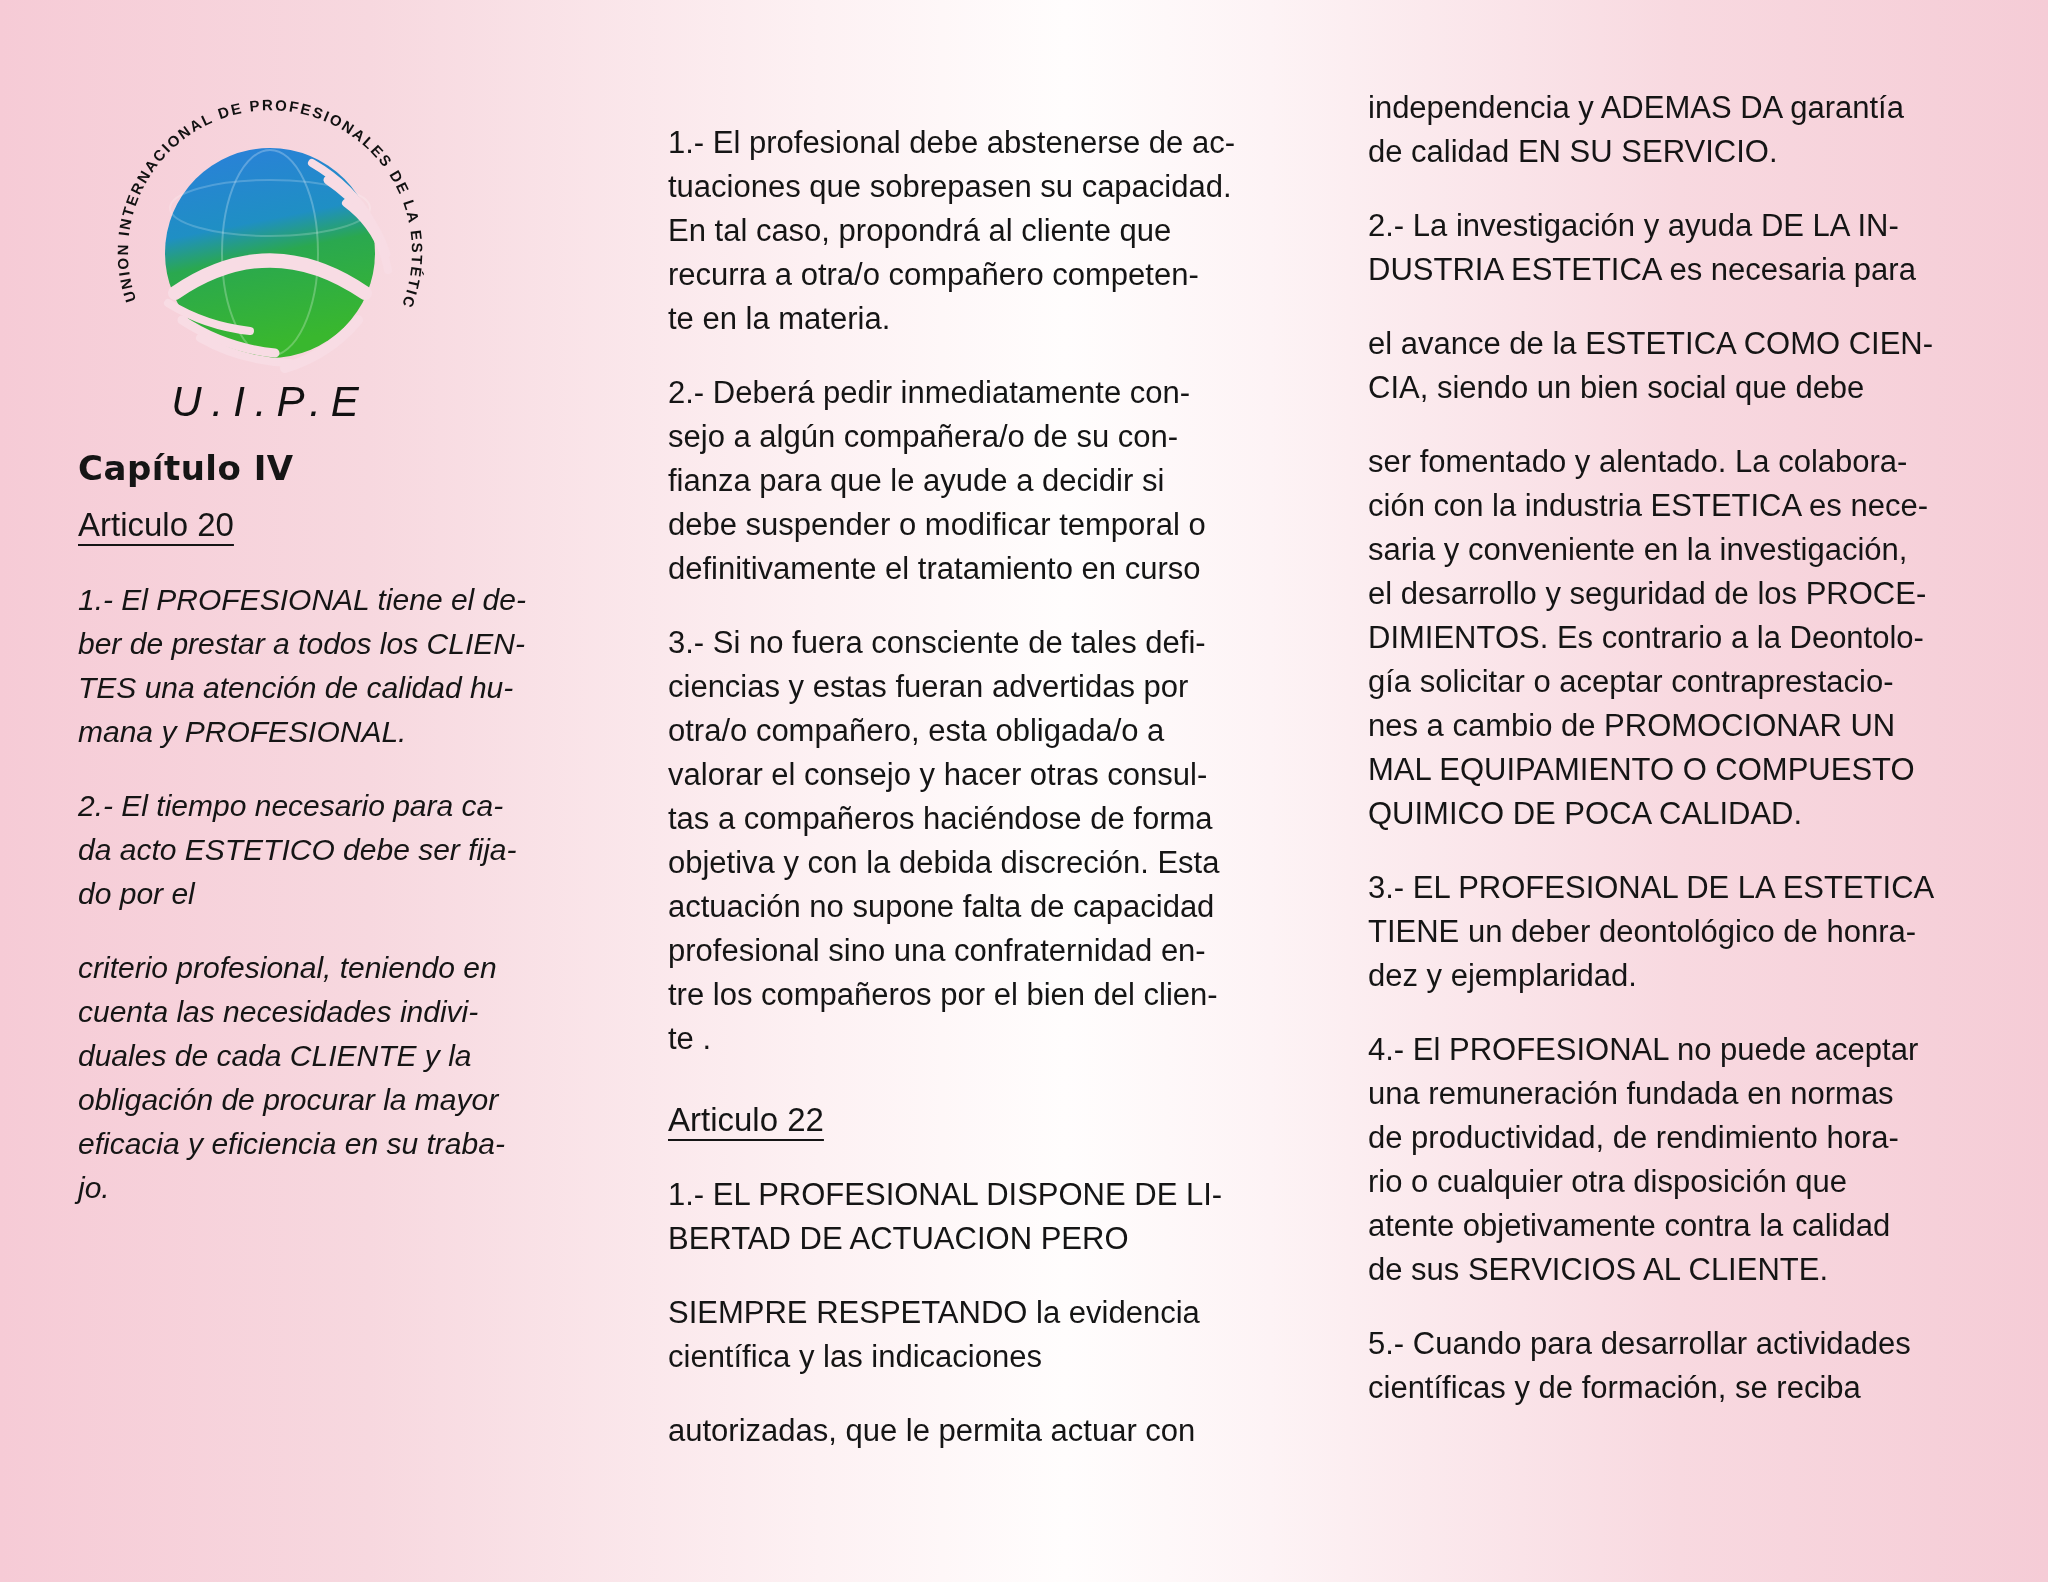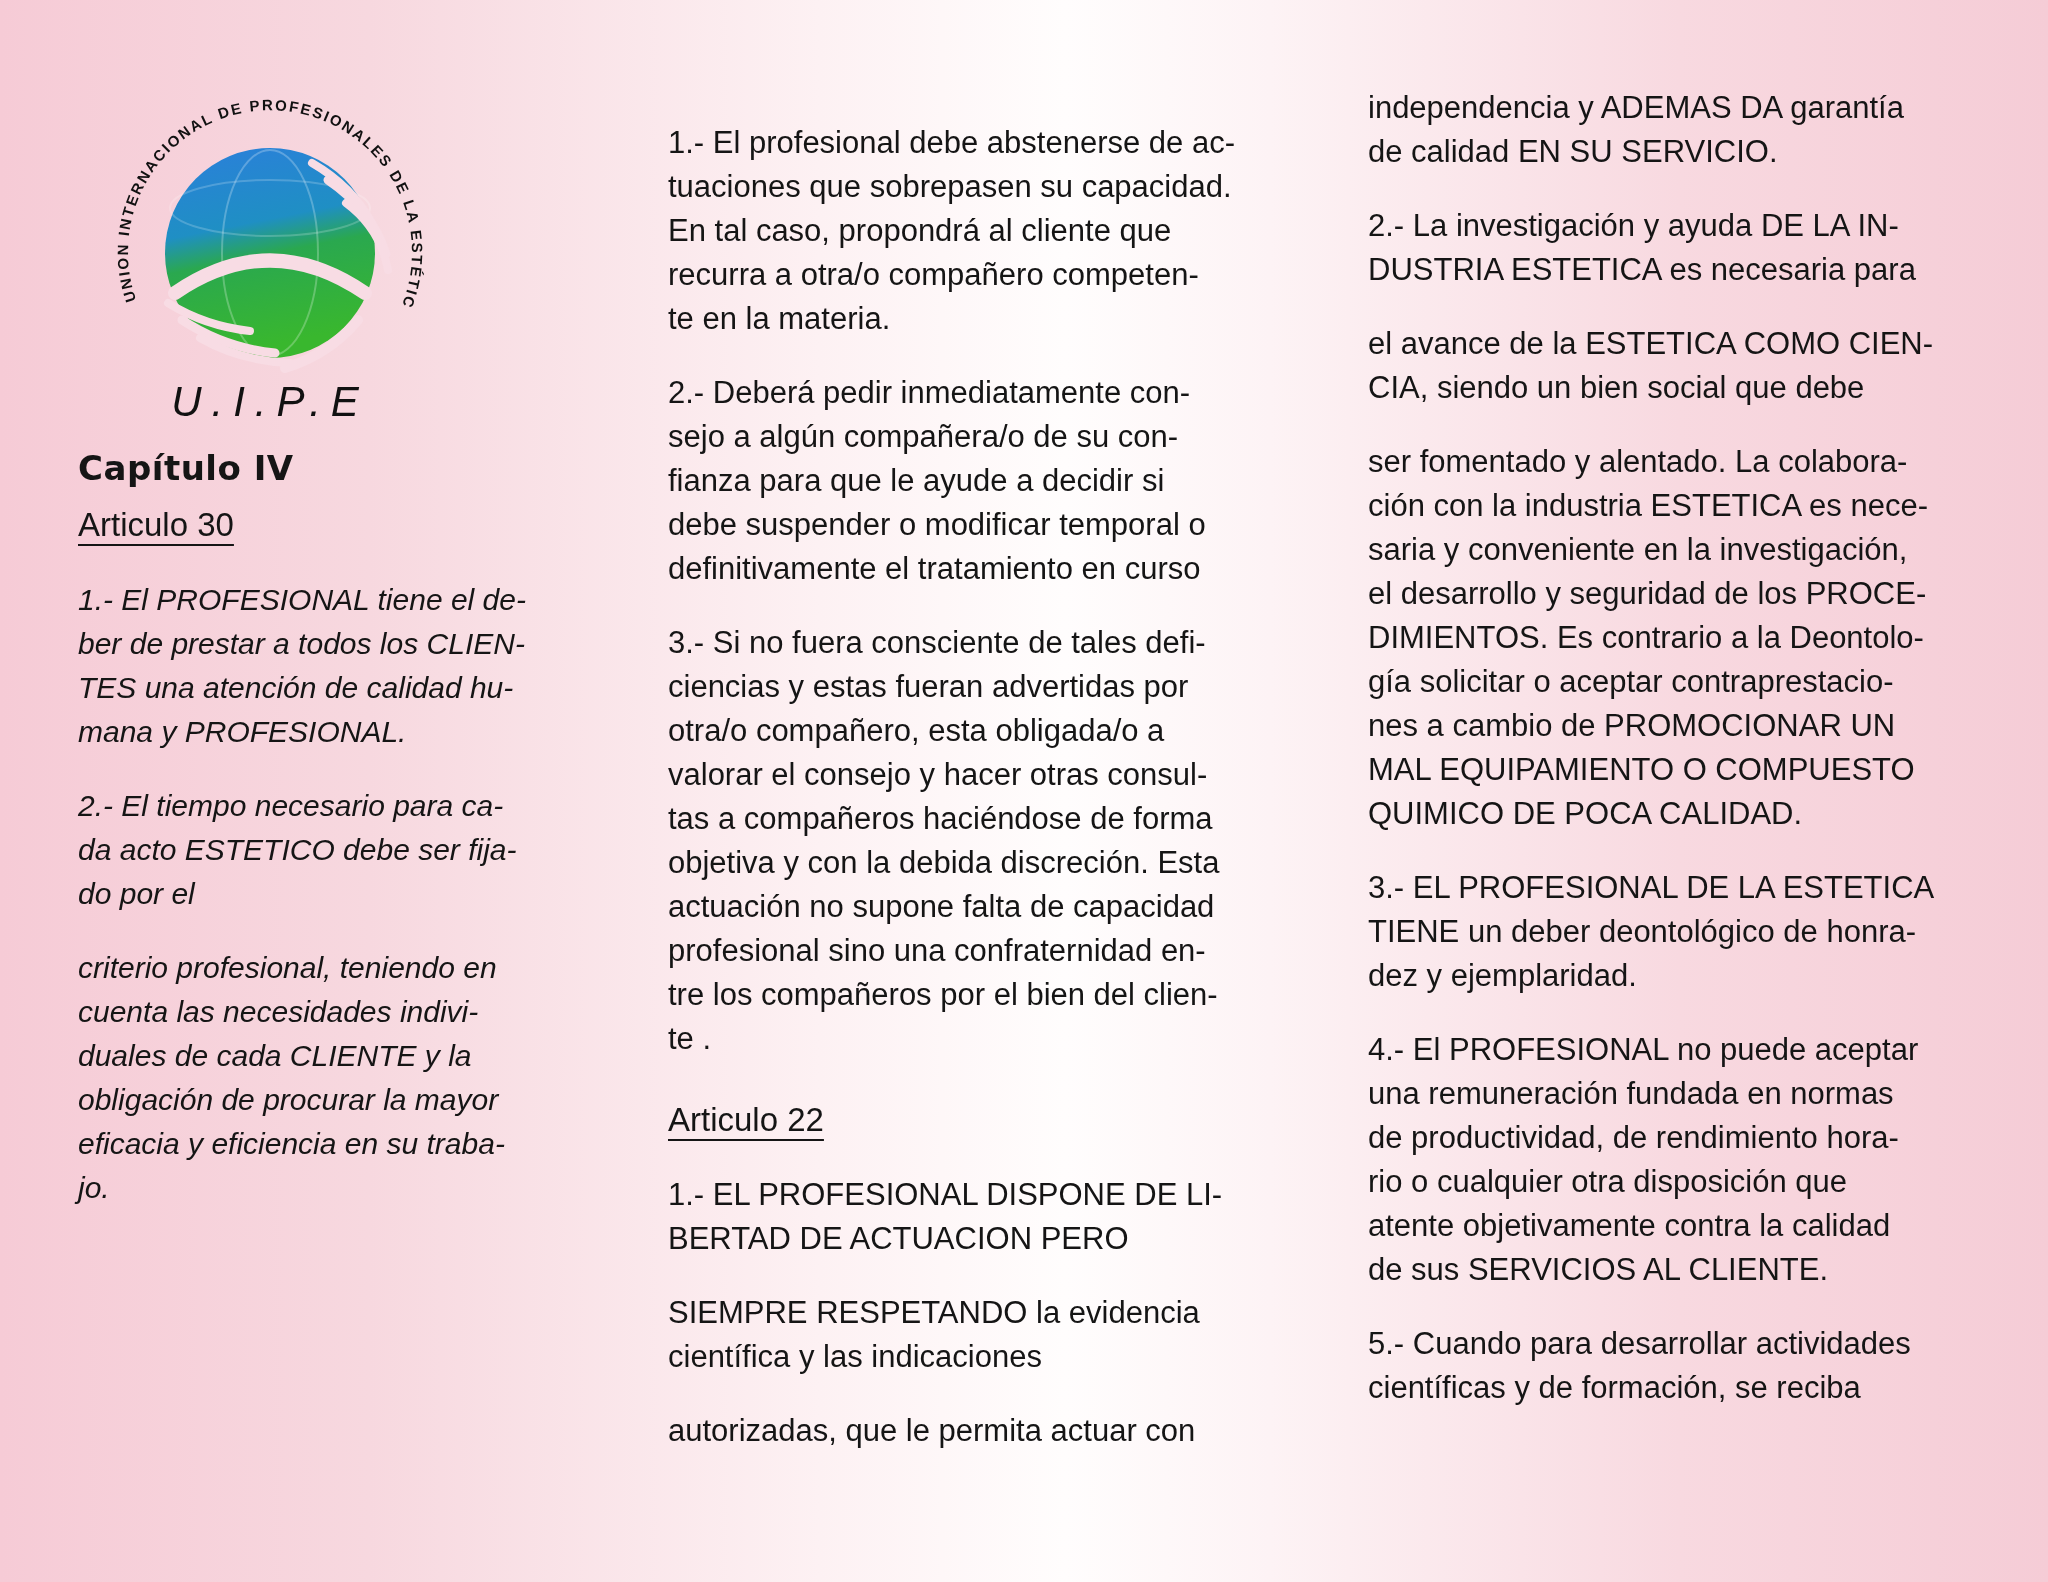"Articulo 30" h3.article-heading { text: 30 -> 20 }
